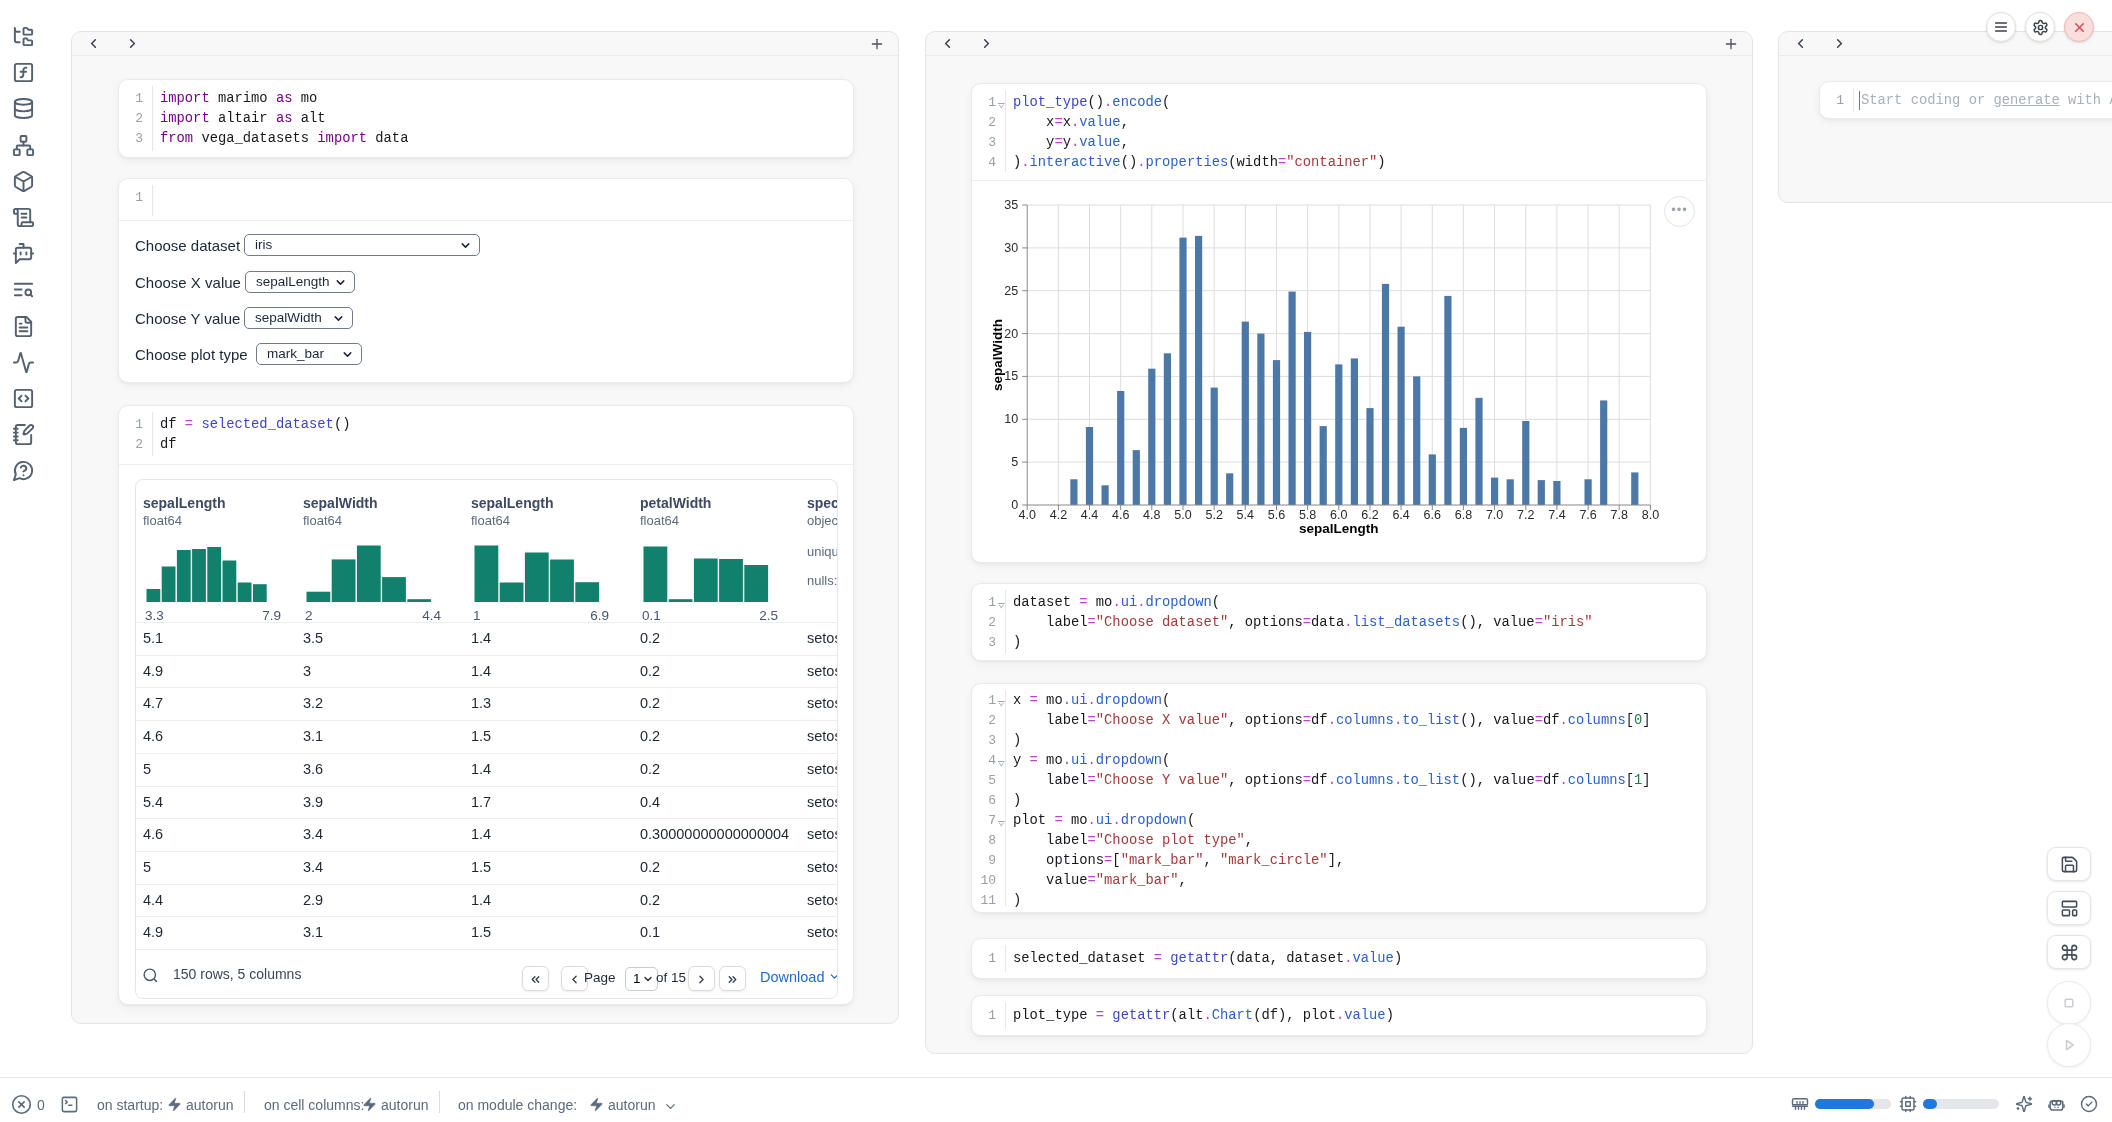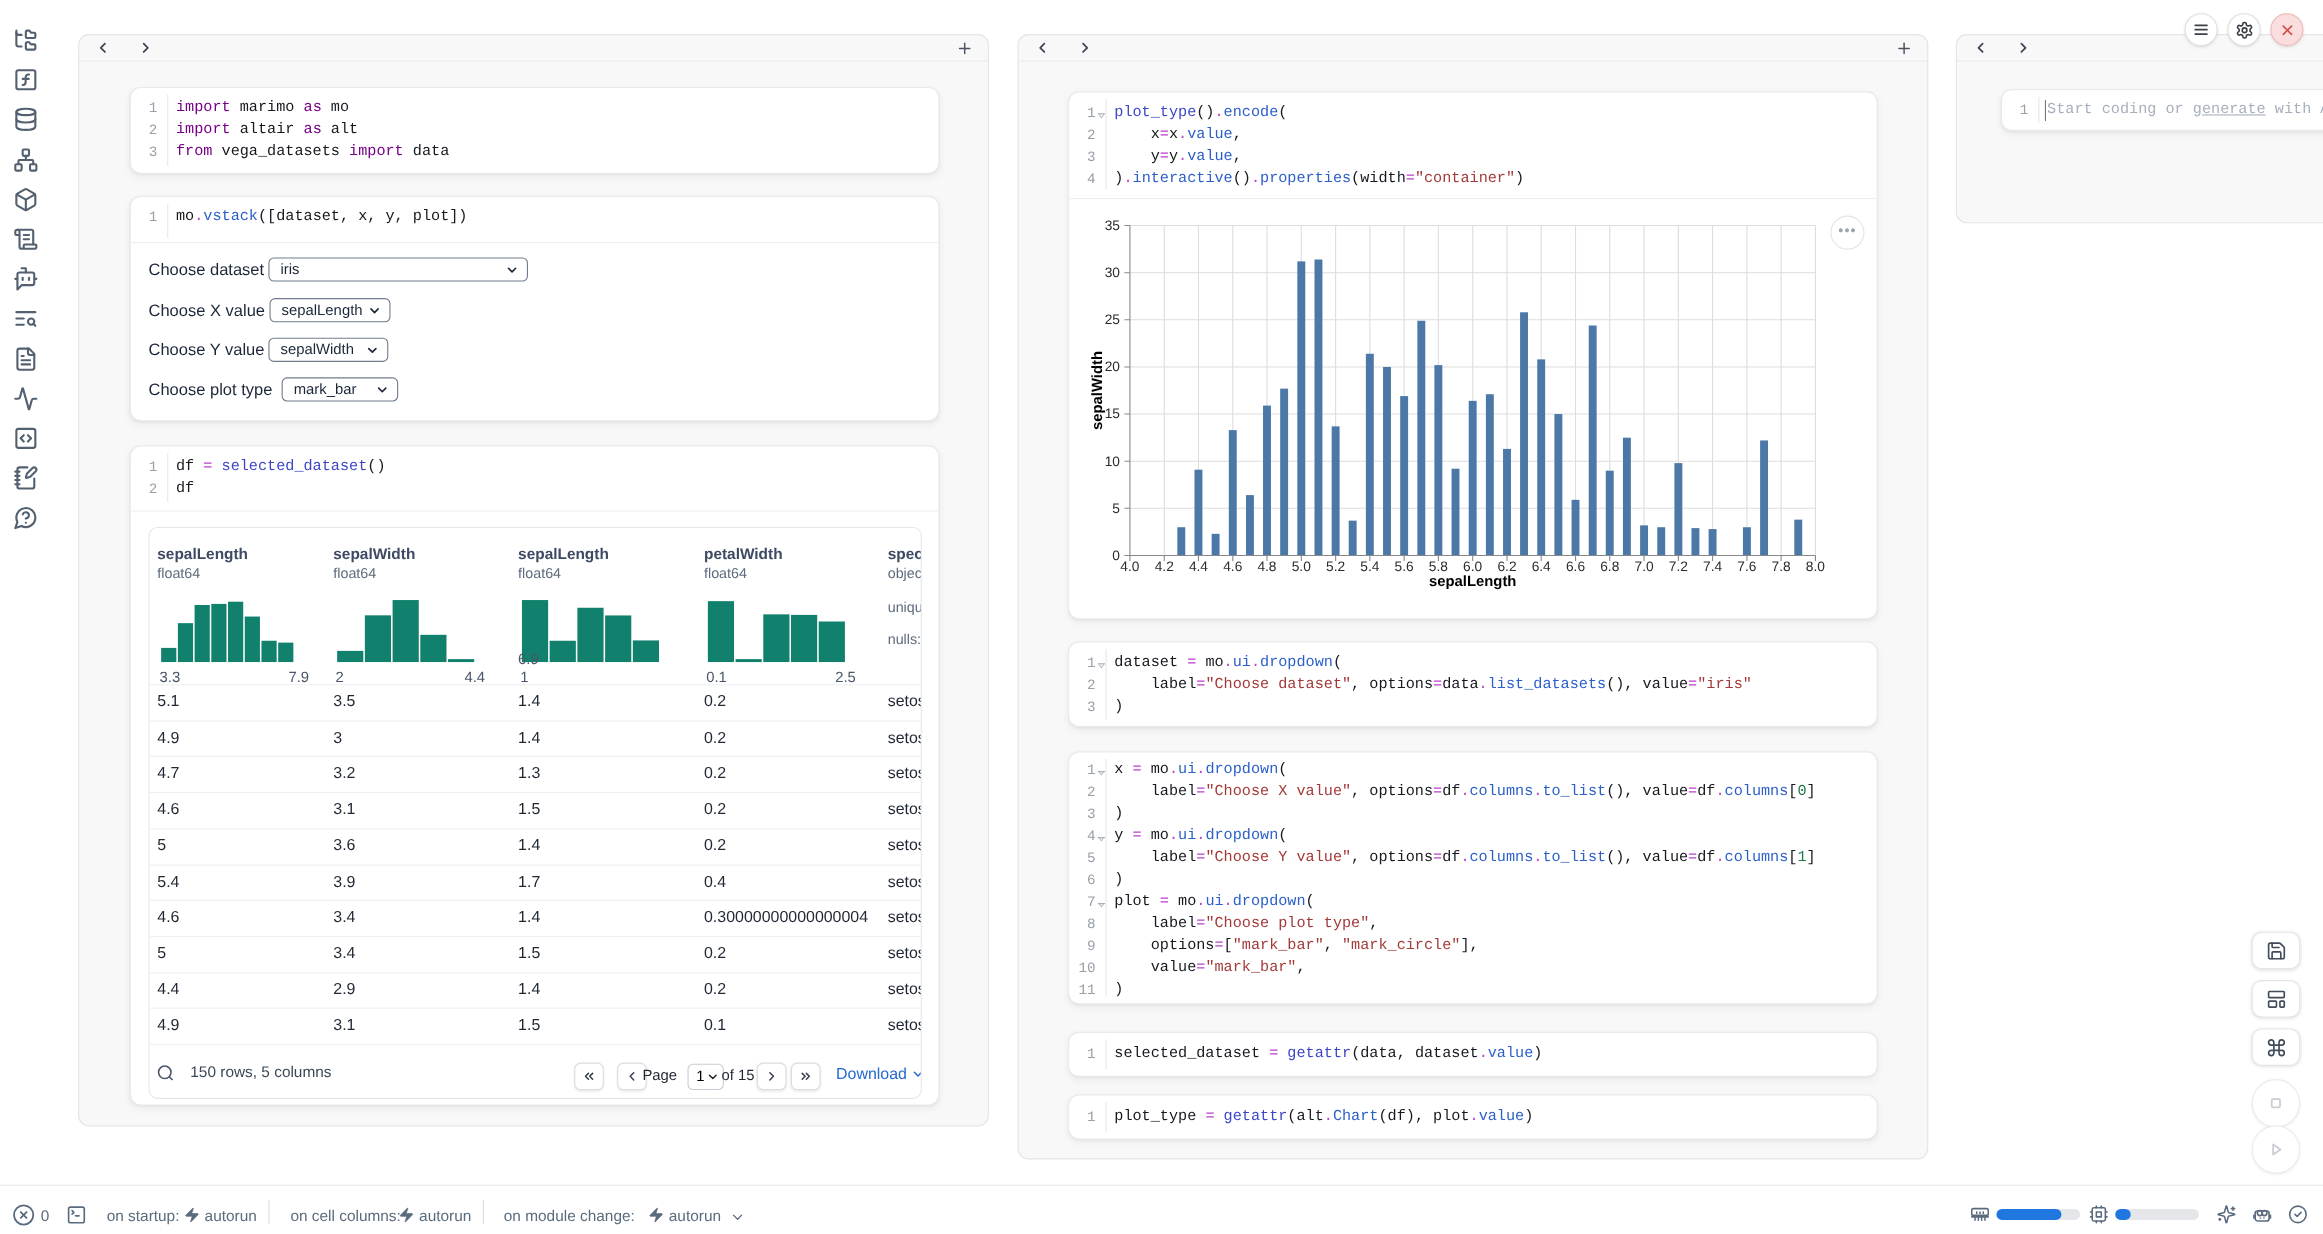"mo.vstack([dataset, x, y, plot])" div.codebody { html: <div><div>mo<i>.</i><i>vstack</i>([dataset, x, y, plot])</div></div> -> none }
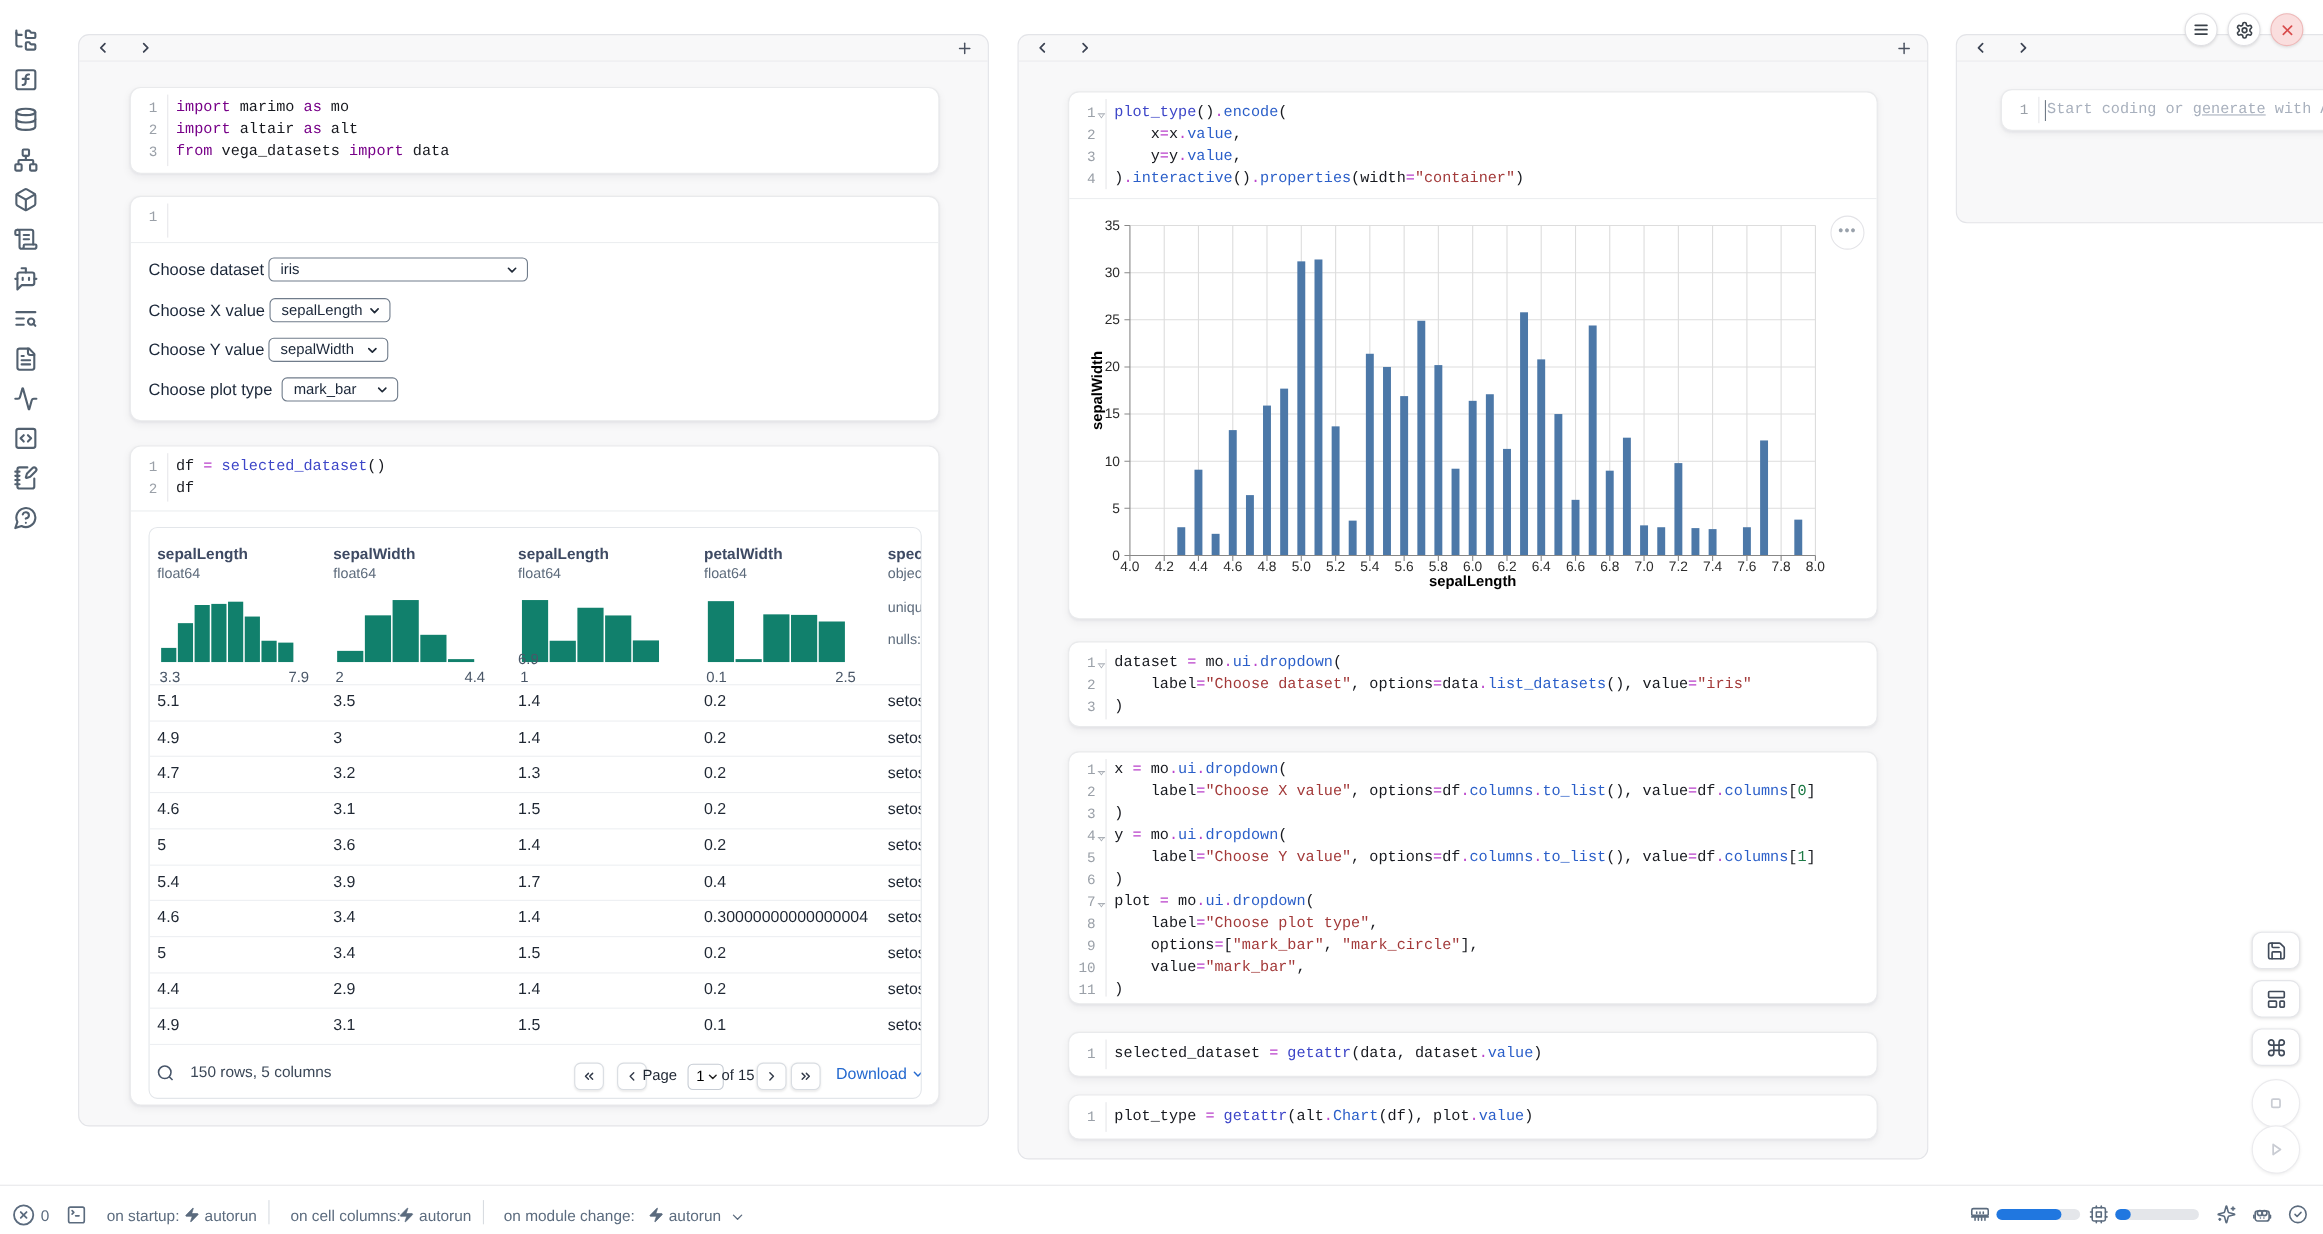"6.9" div.thax { text-align: left -> right; top: 112px -> 128px }
